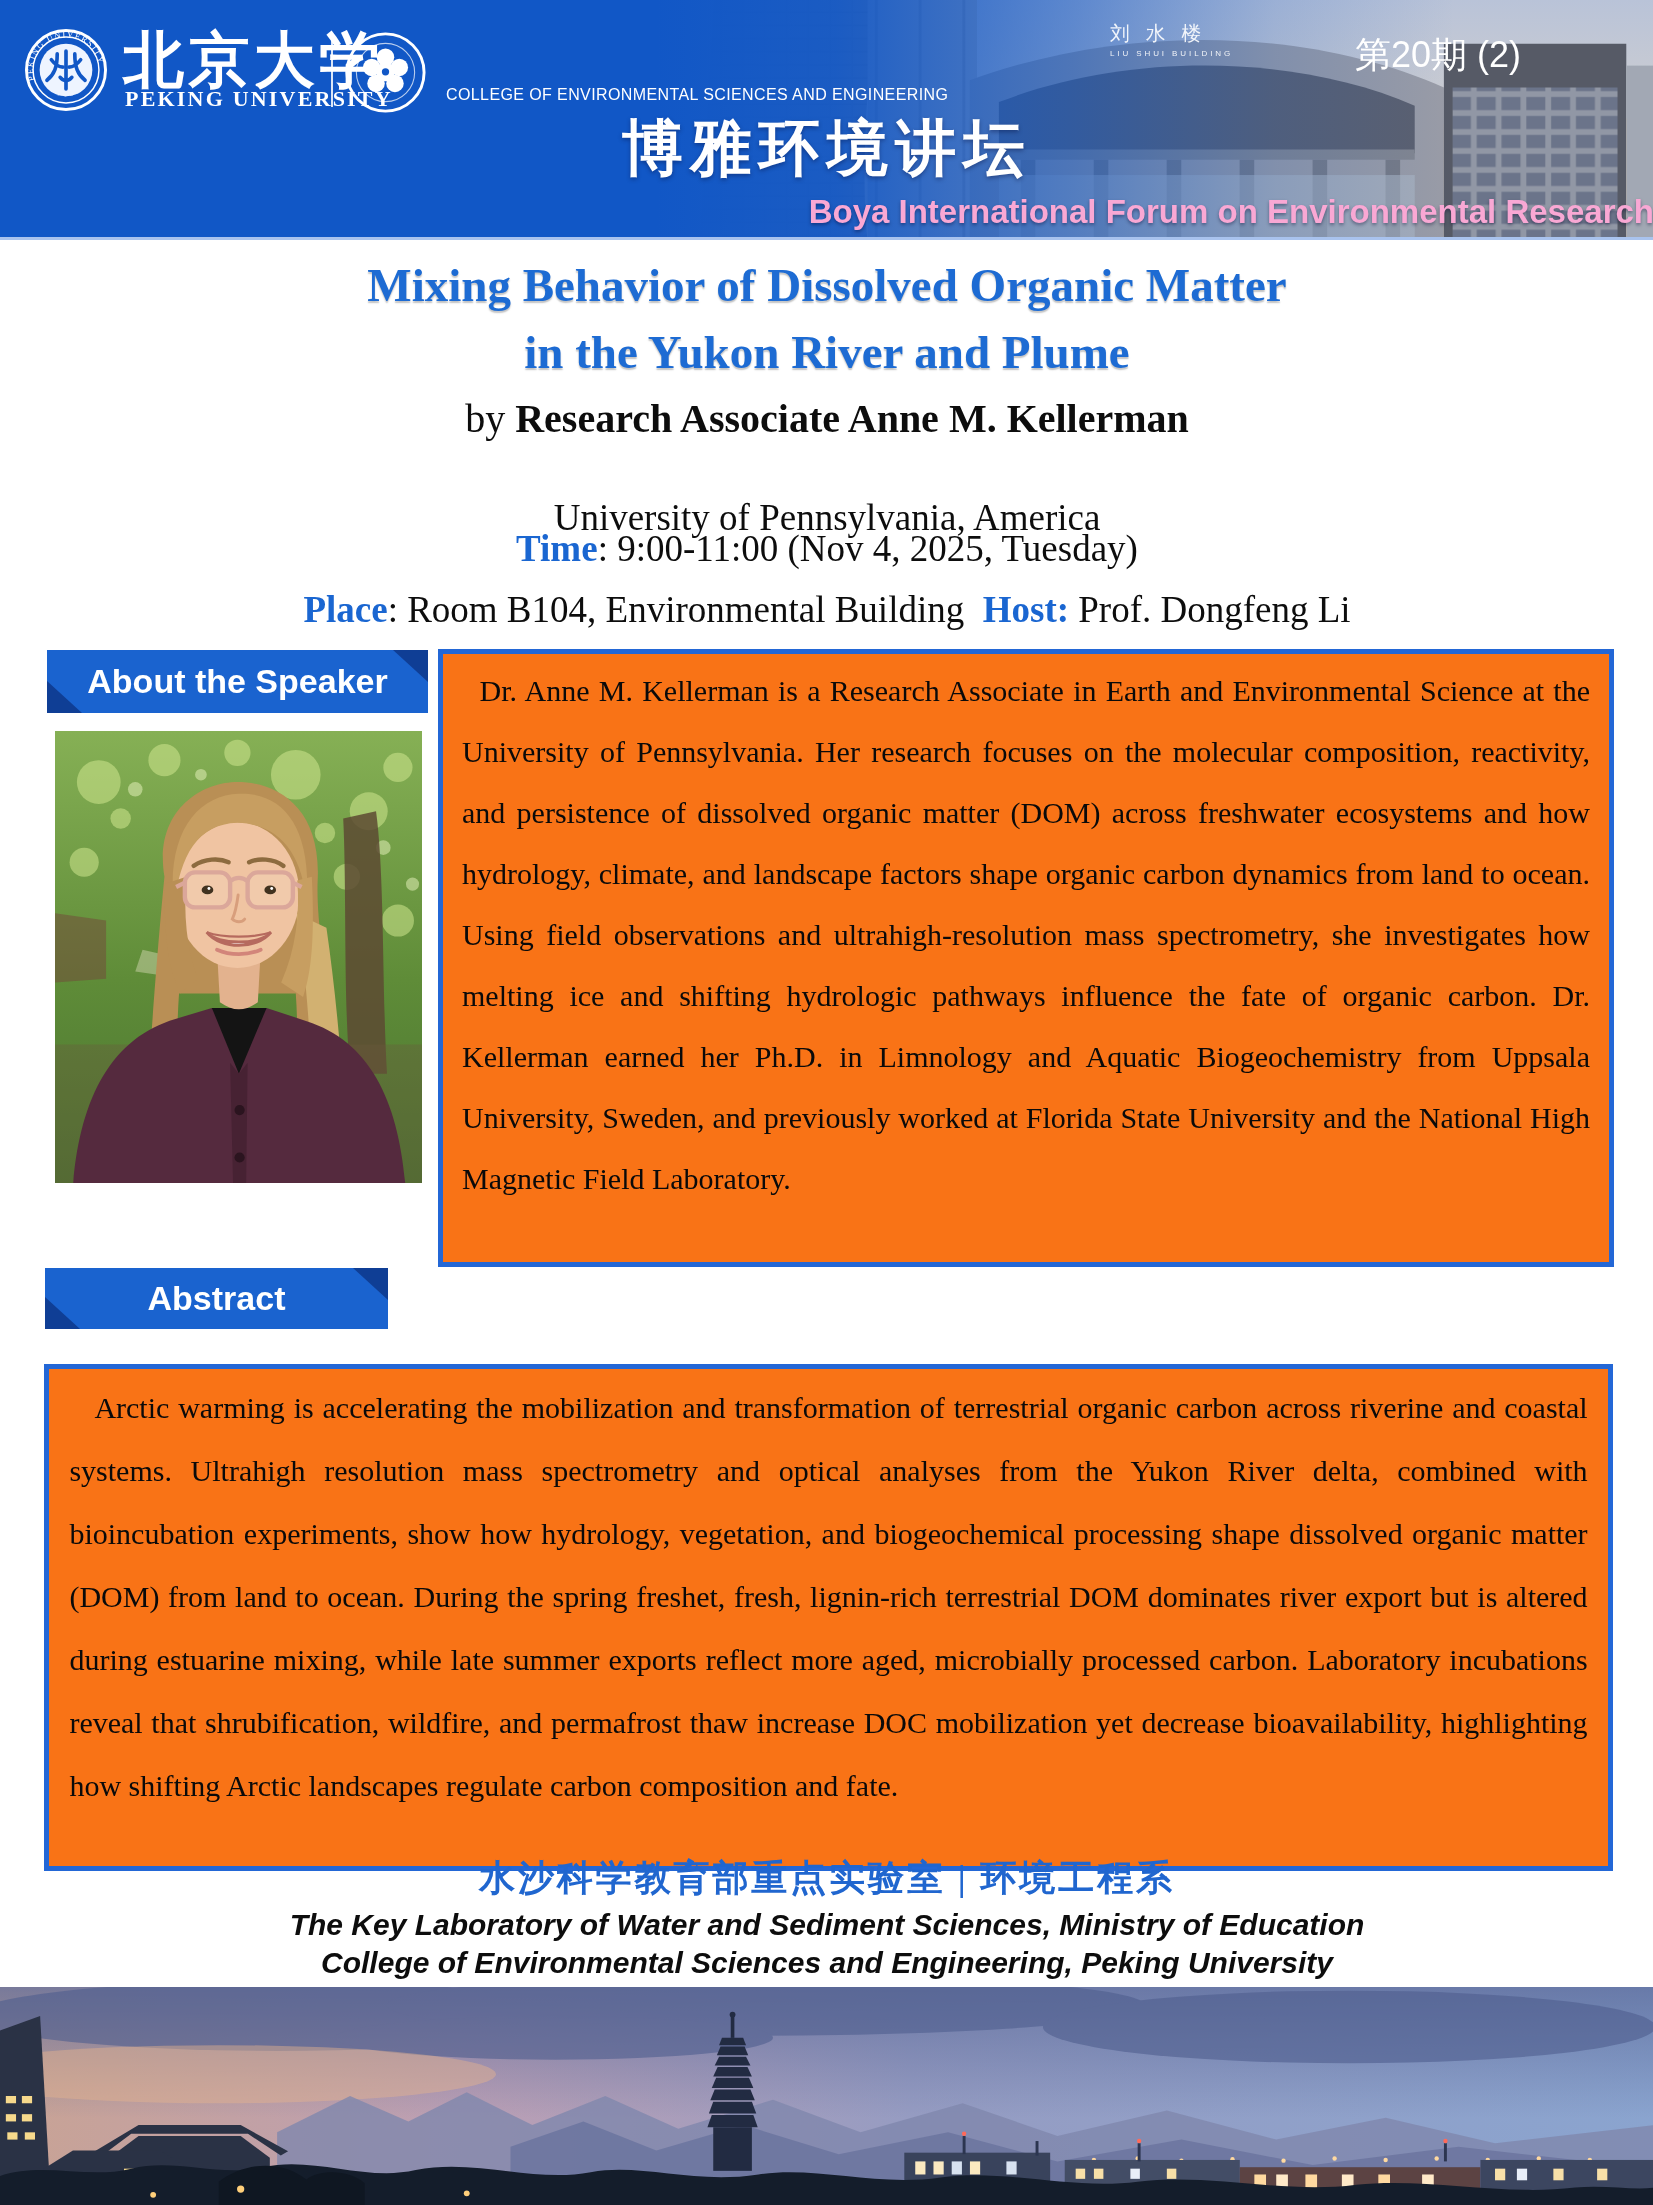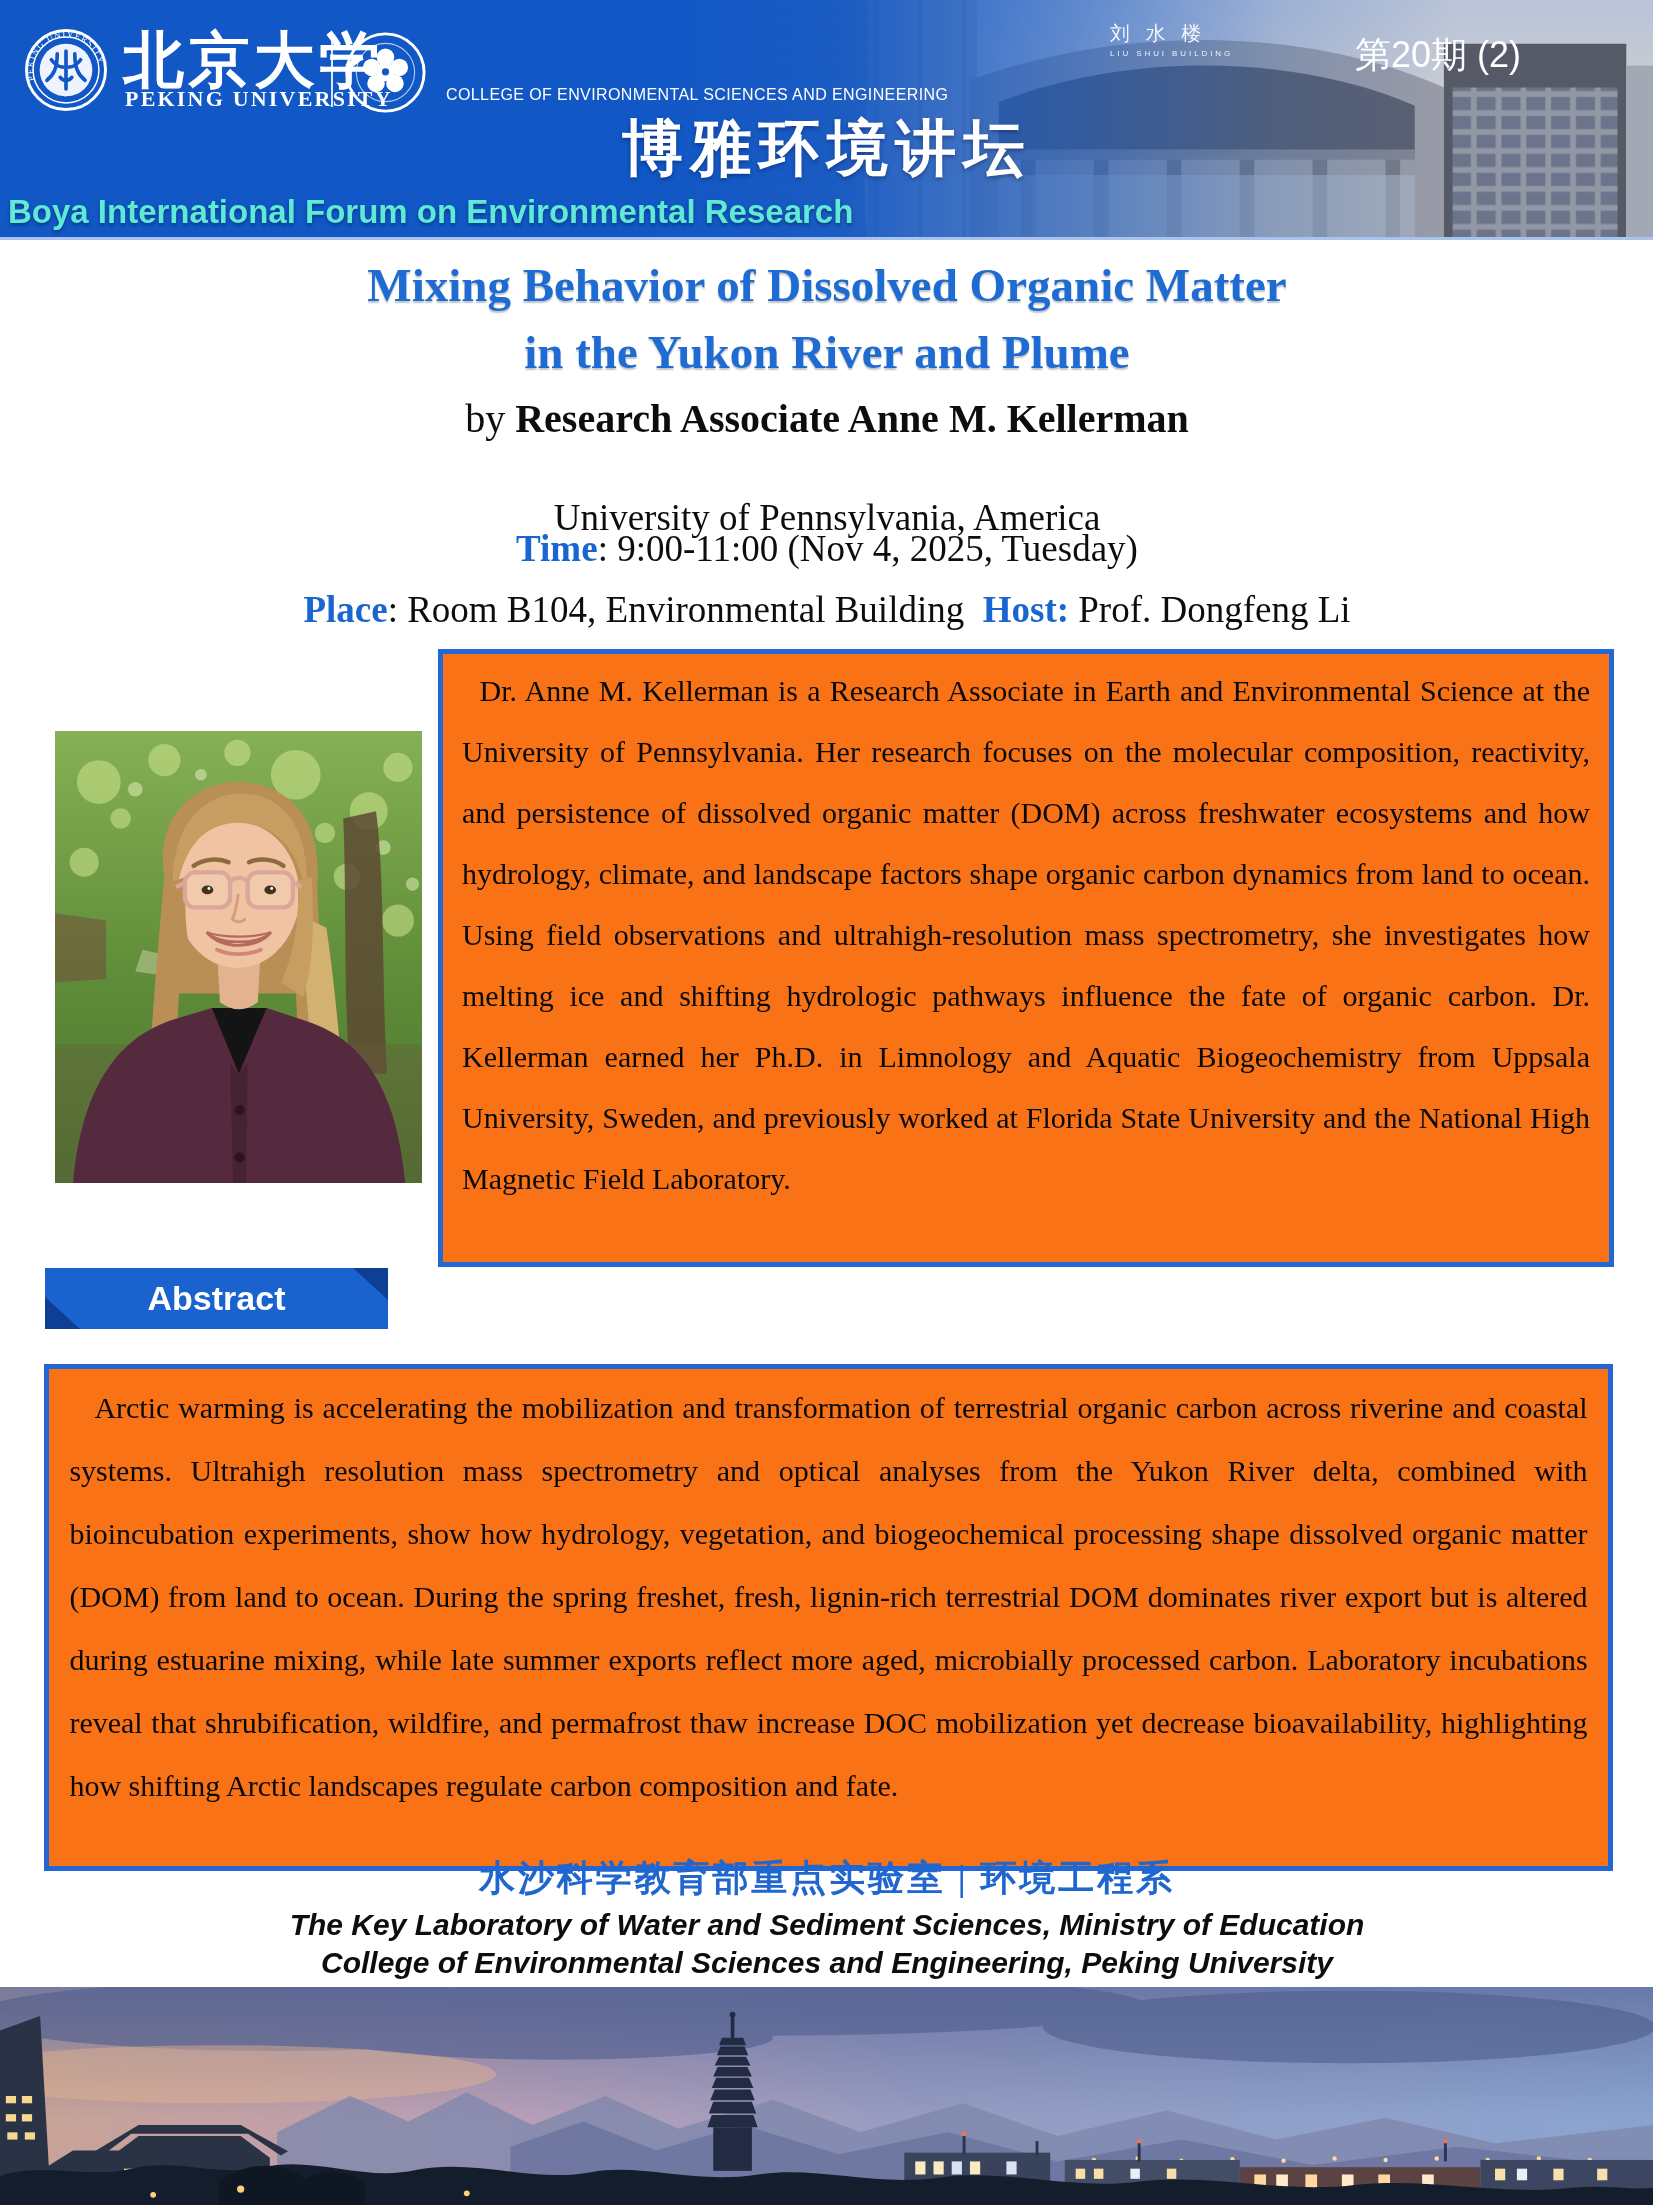"Boya International Forum on" .forum-en { color: #5eead4 -> #f9a8d4; text-align: left -> right }
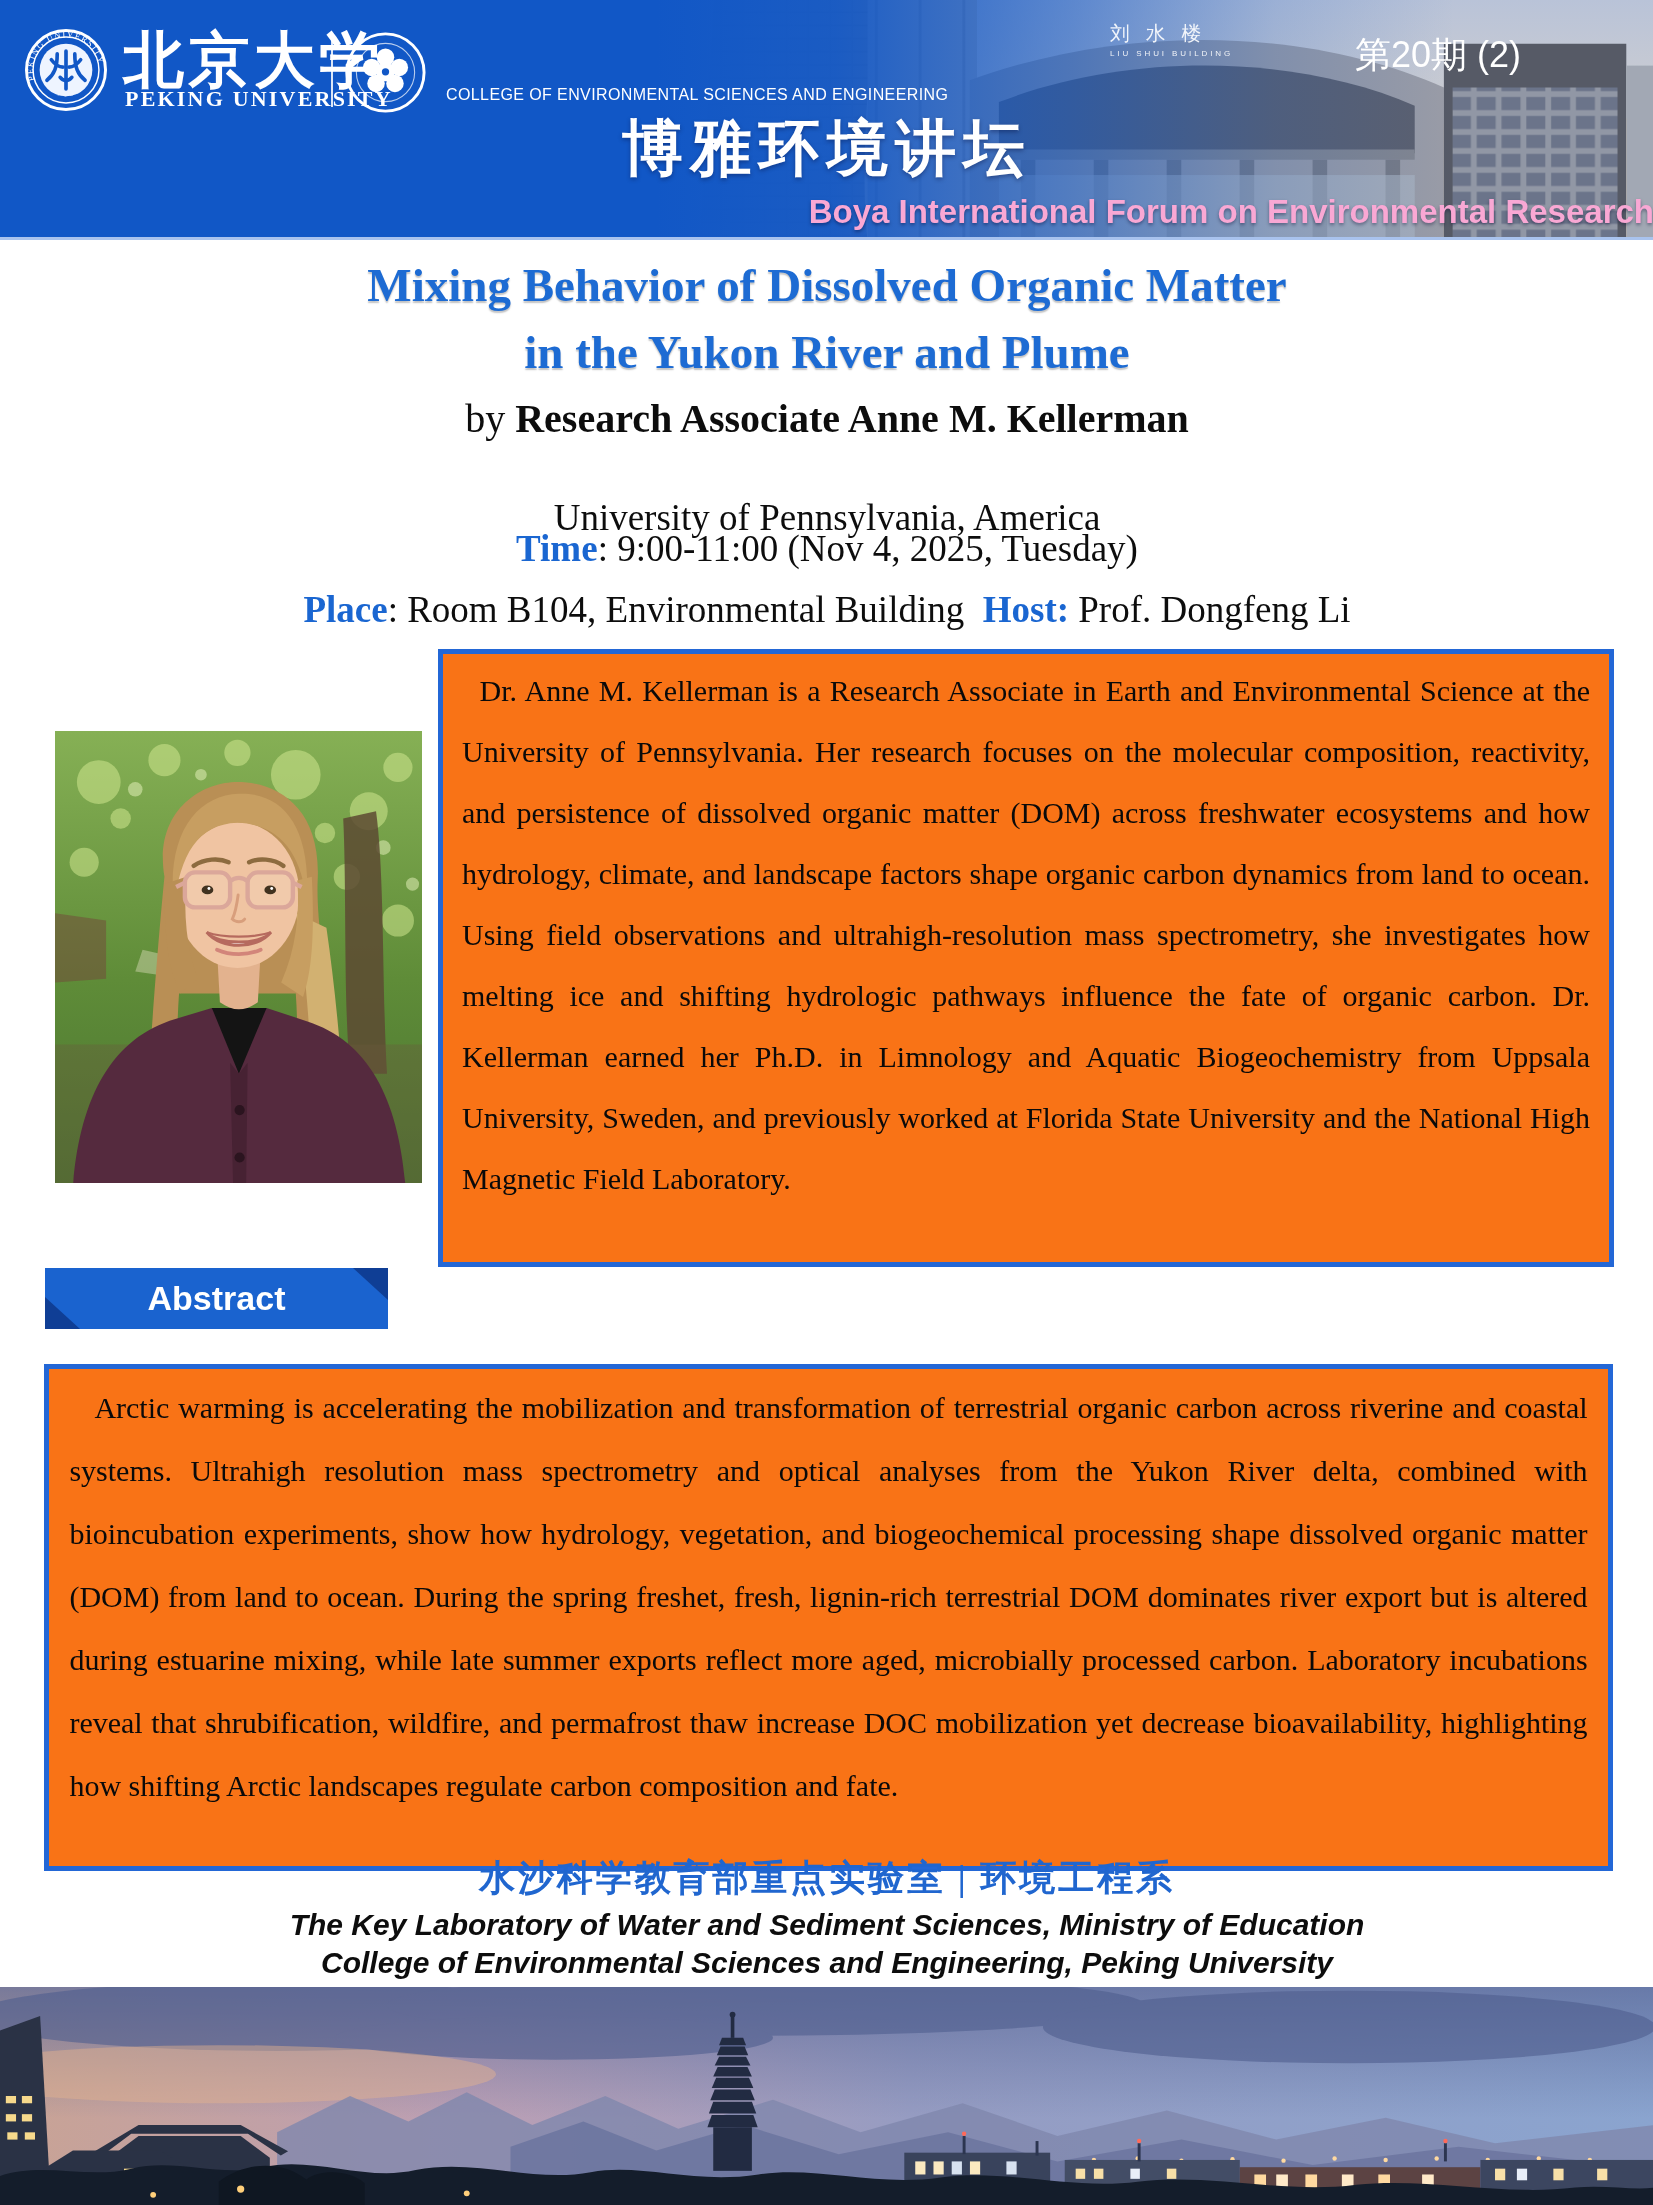"About the Speaker" div.banner { html: none -> <div> <span></span> <span></span> <span>About the Speaker</span> </div> }
